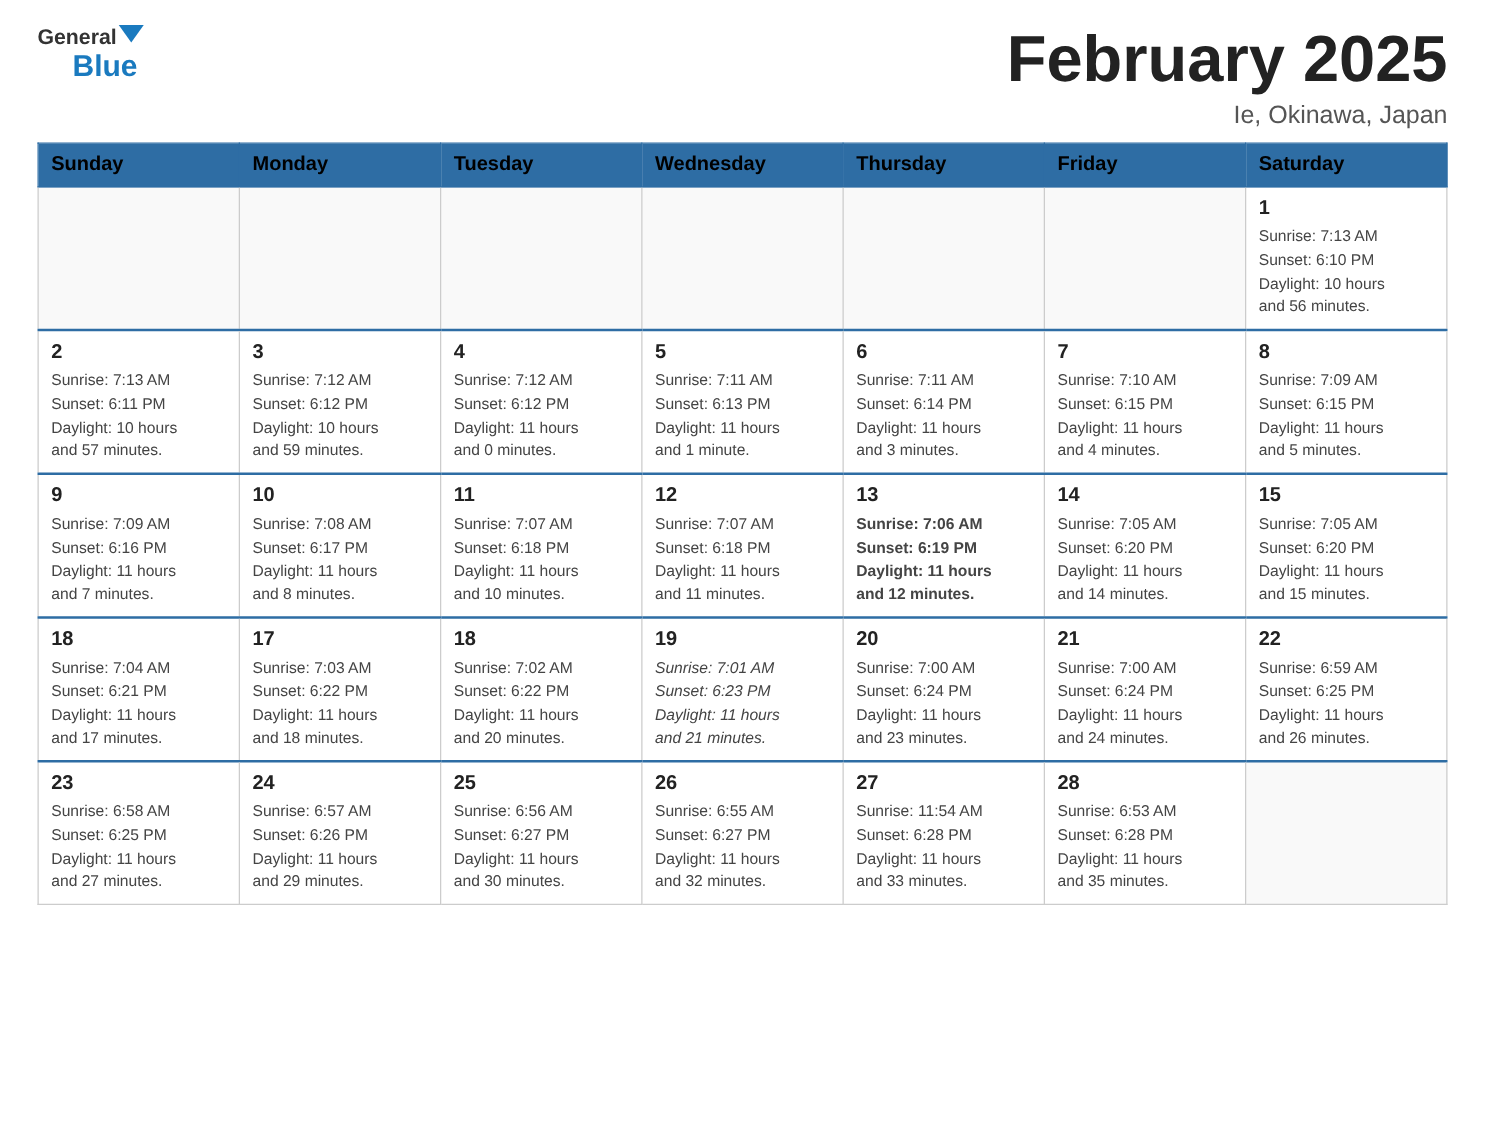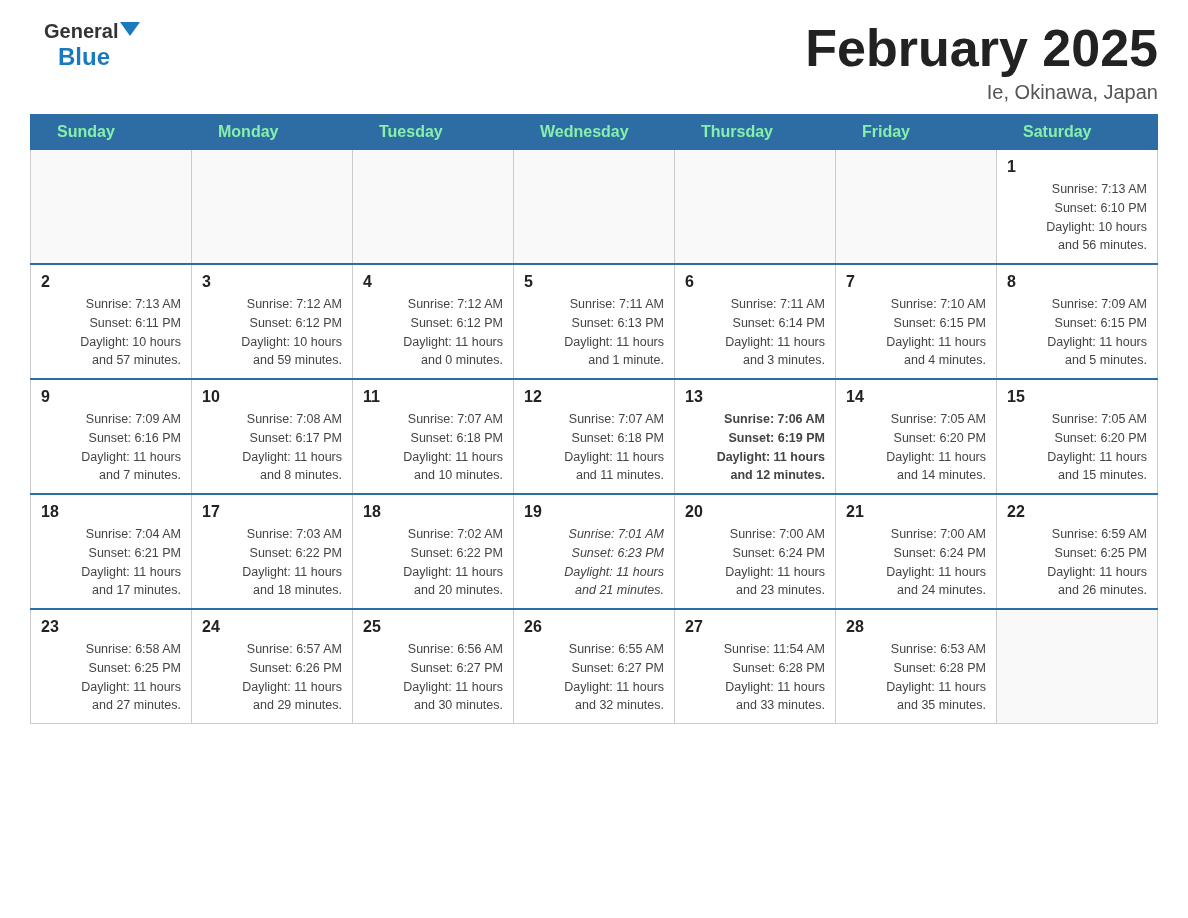"General" span { font-size: 20px -> 17px; margin-left: 14px -> none }
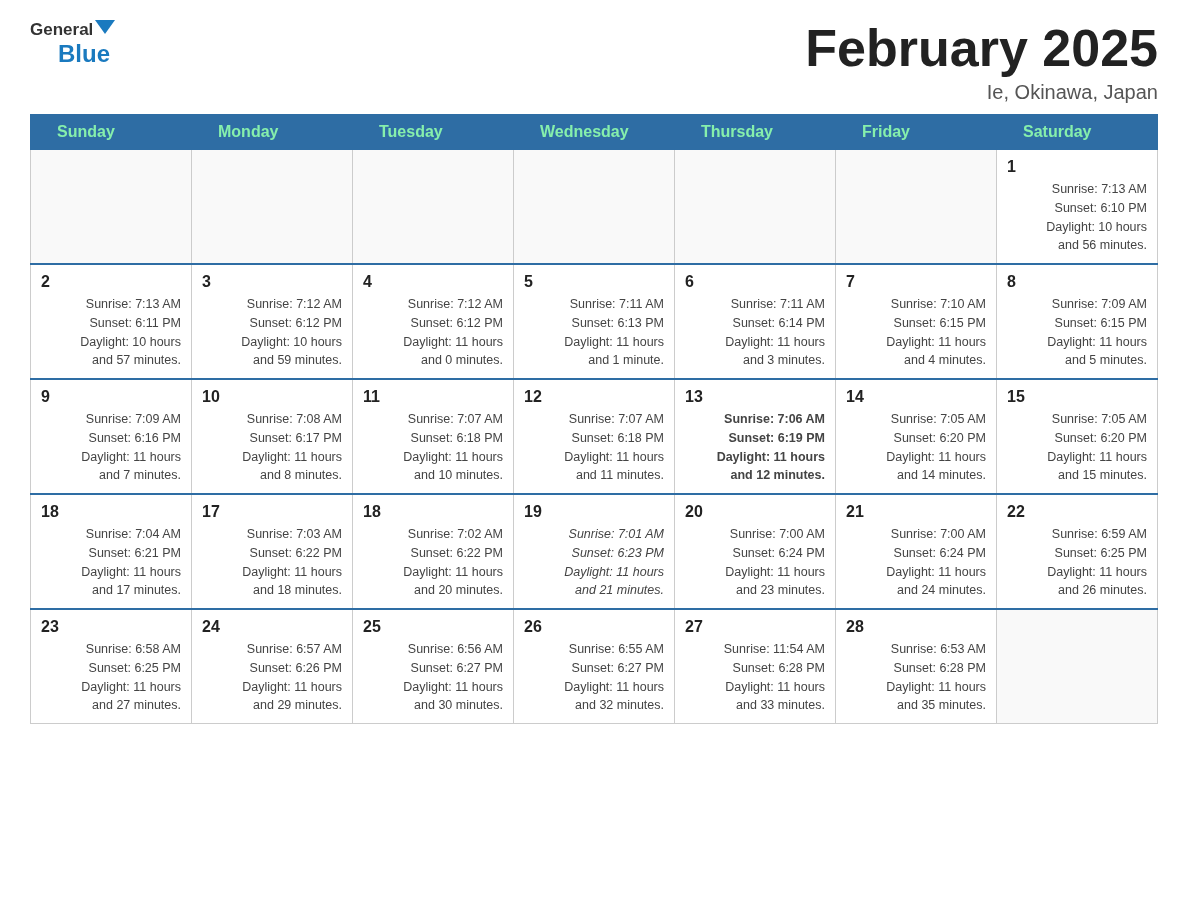"Sunday" .calendar th { color: #86efac -> #000000; padding: 8px 26px -> 8px 10px }
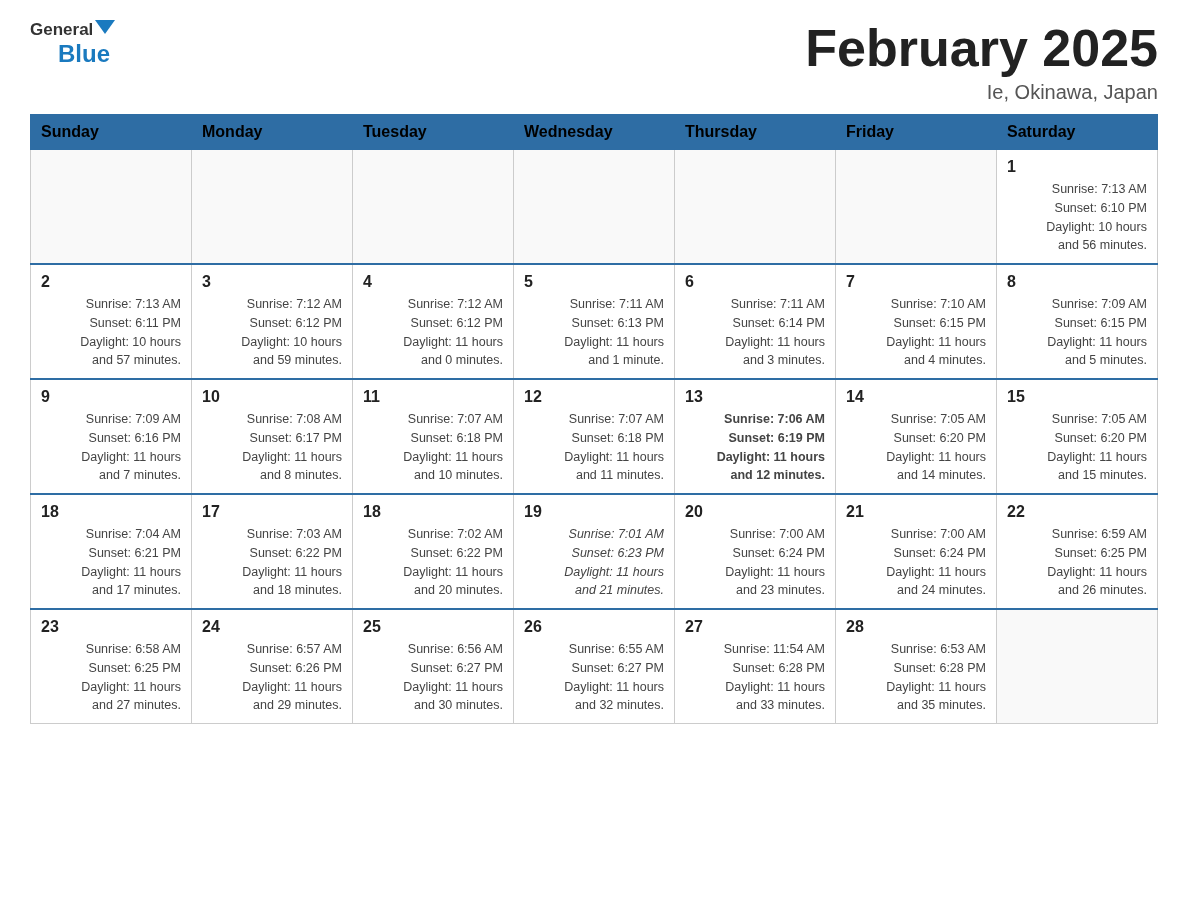"Sunrise: 7:13 AM" .day-info { text-align: right -> none }
